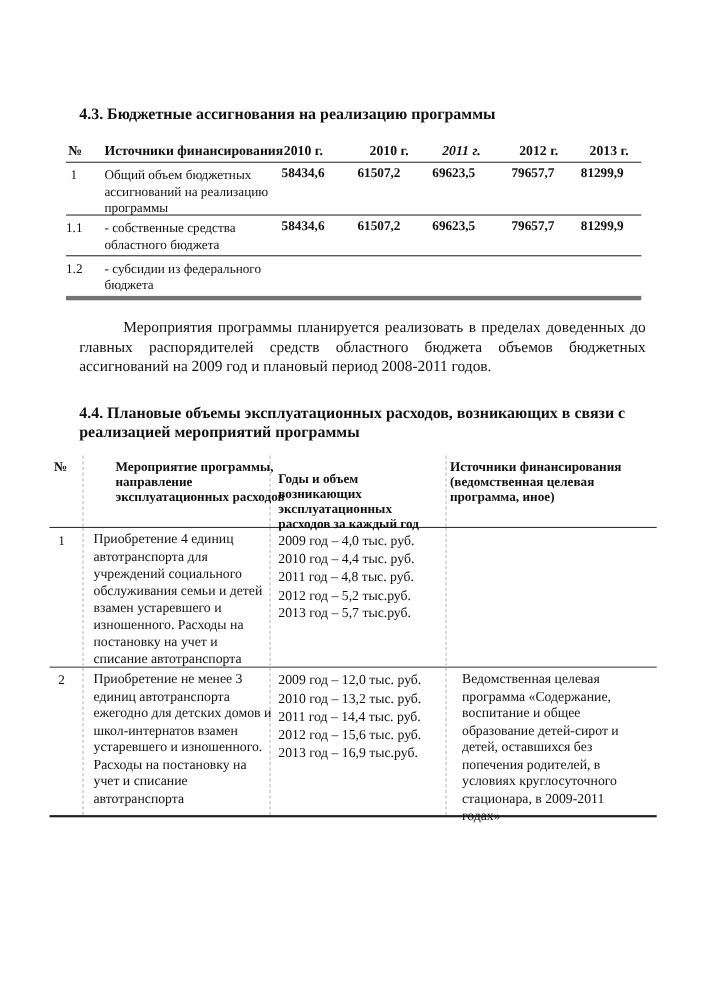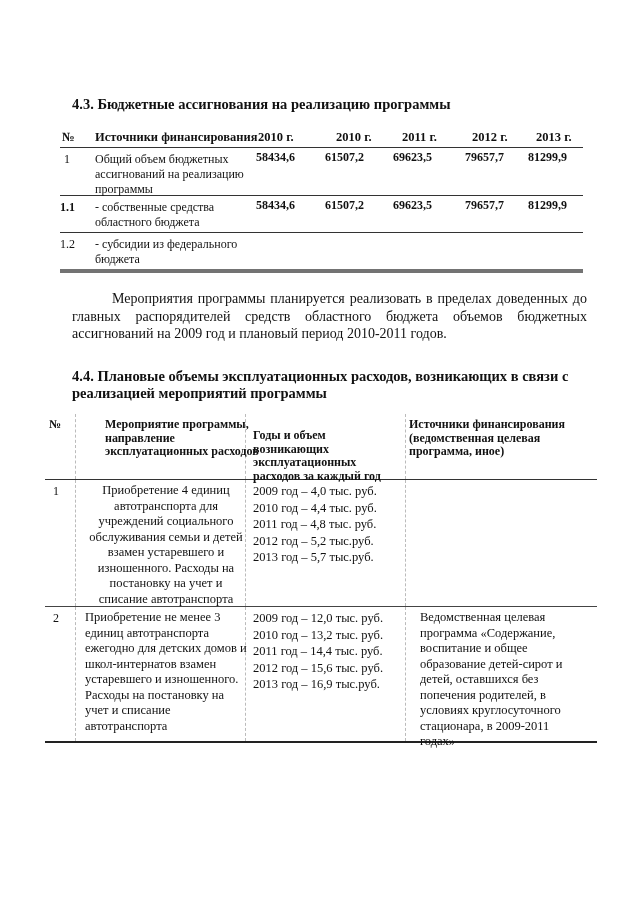"2011 г." span.cell { font-style: none -> italic }
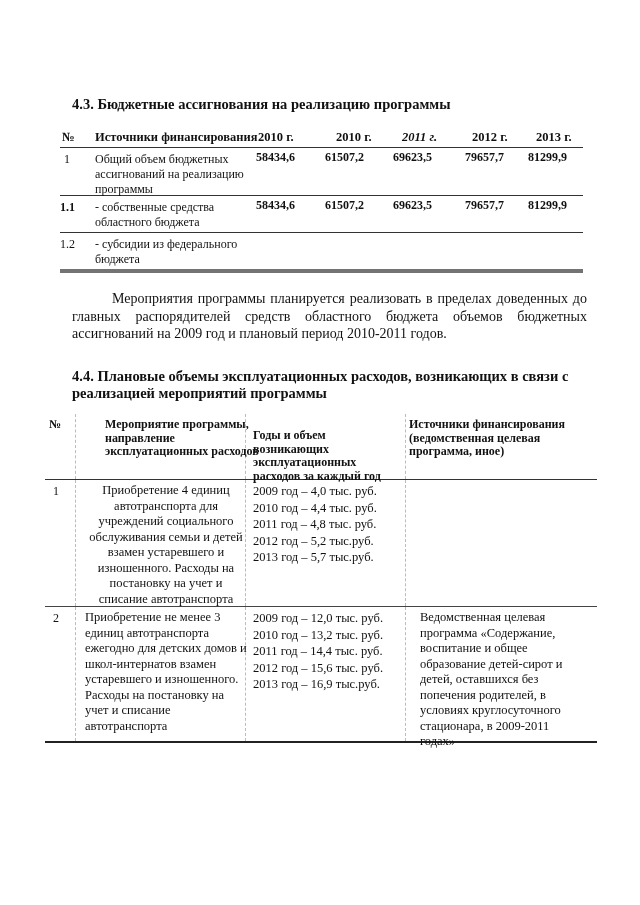"1.1" span.cell { font-weight: bold -> none }
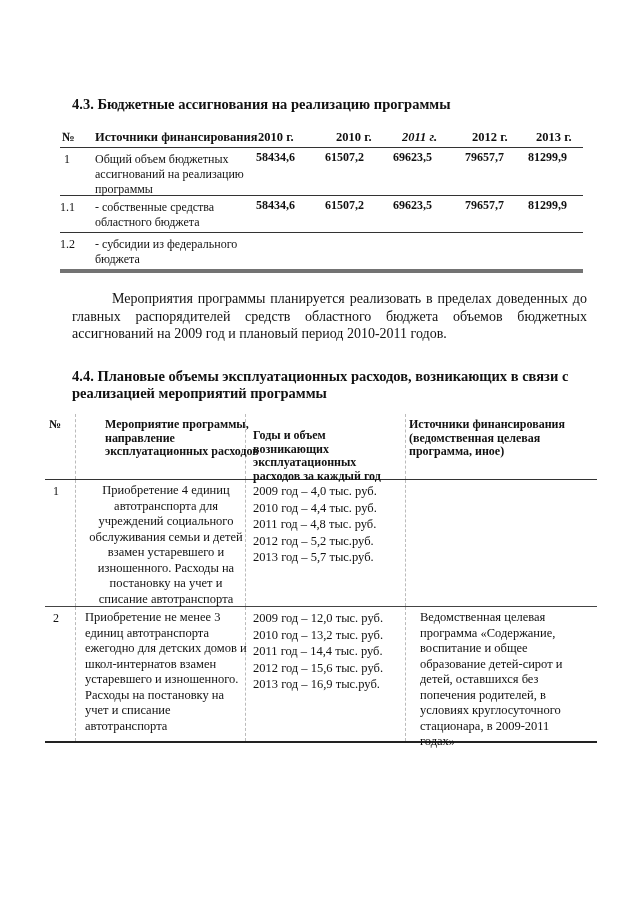"Мероприятия программы планируется" p.ind { text: 2010-2011 -> 2008-2011 }
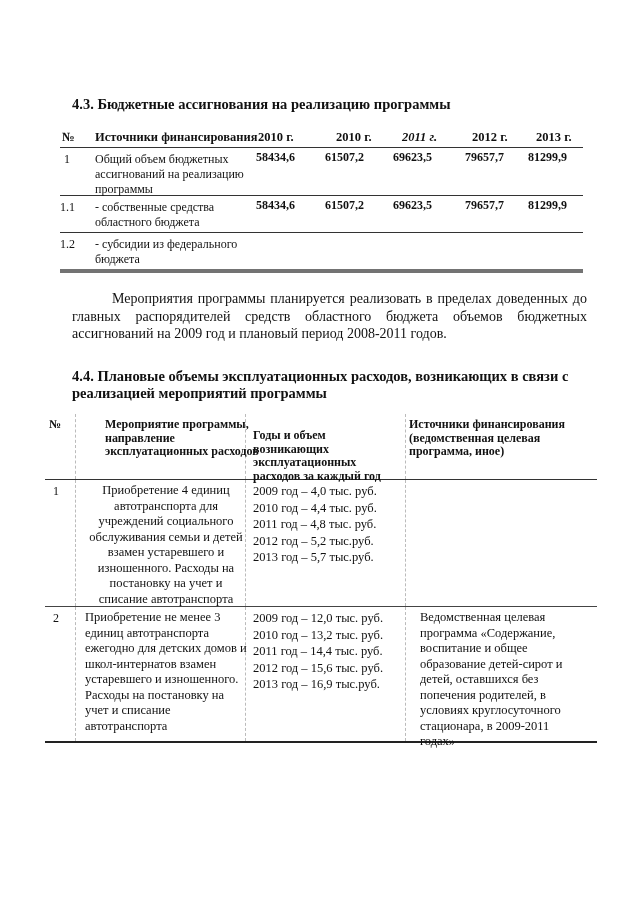"Приобретение 4 единиц автотранспорта для" span.cell { text-align: center -> none }
